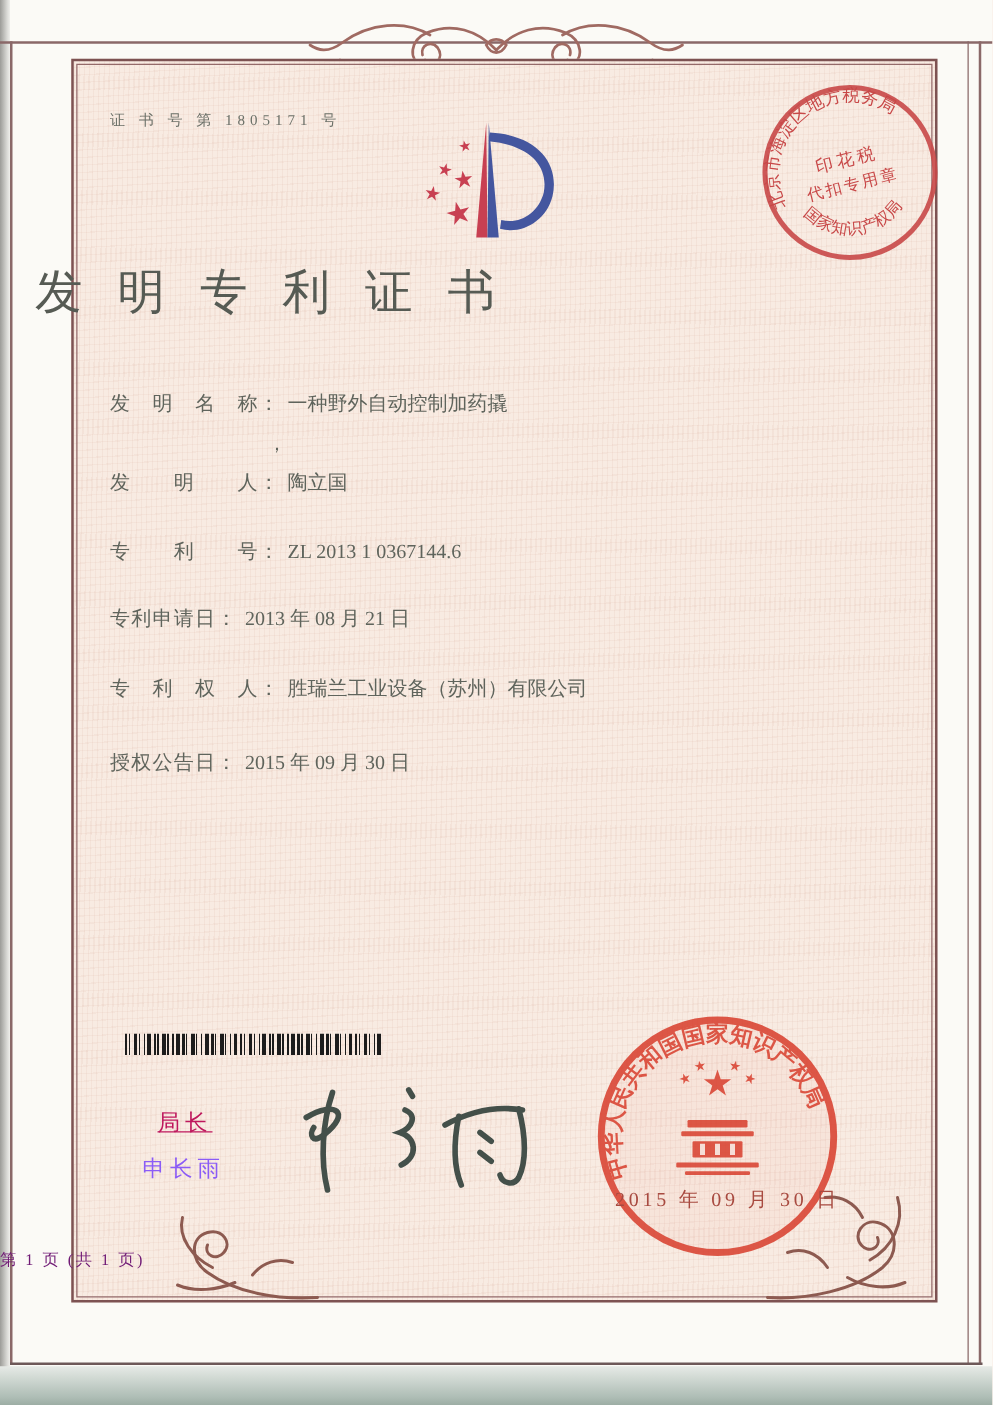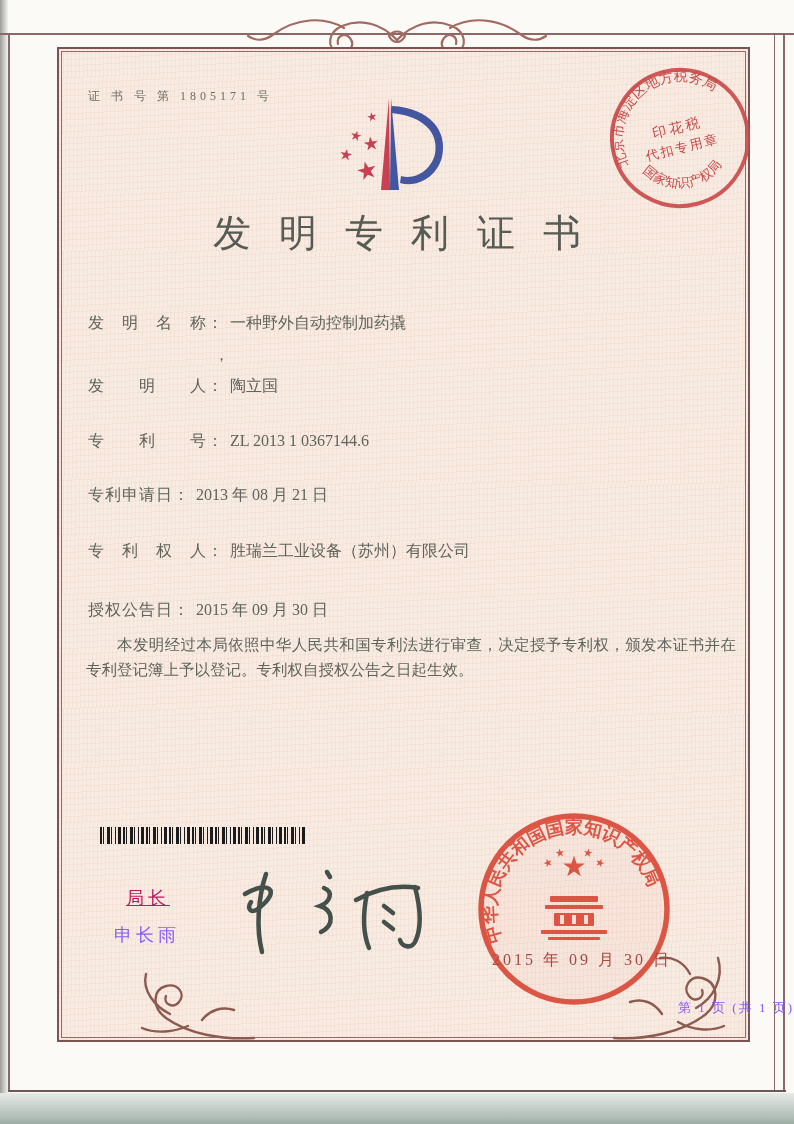"发明专利证书" .title { text-align: center -> left }
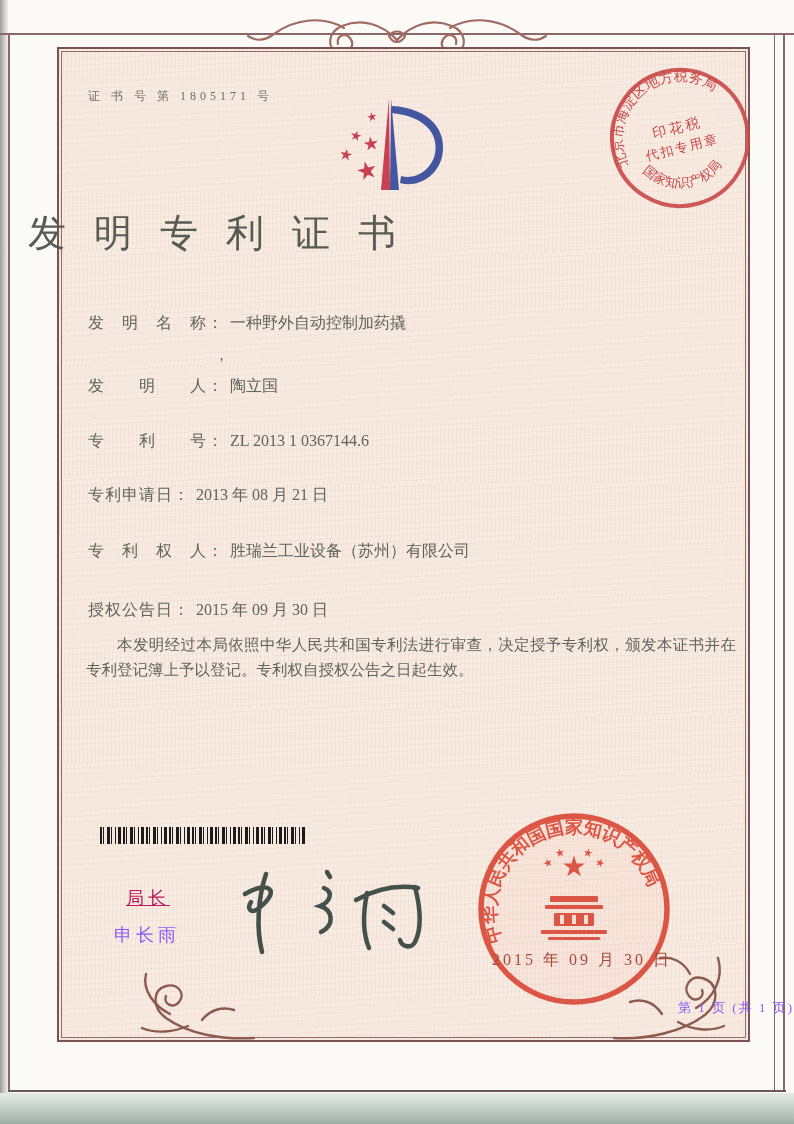"本发明经过本局依照中华人民共和国专利法进行审查，决定授予专利权，颁发本证书并在专" p { html: <p>本发明经过本局依照中华人民共和国专利法进行审查，决定授予专利权，颁发本证书并在专利登记簿上予以登记。专利权自授权公告之日起生效。</p> -> none }
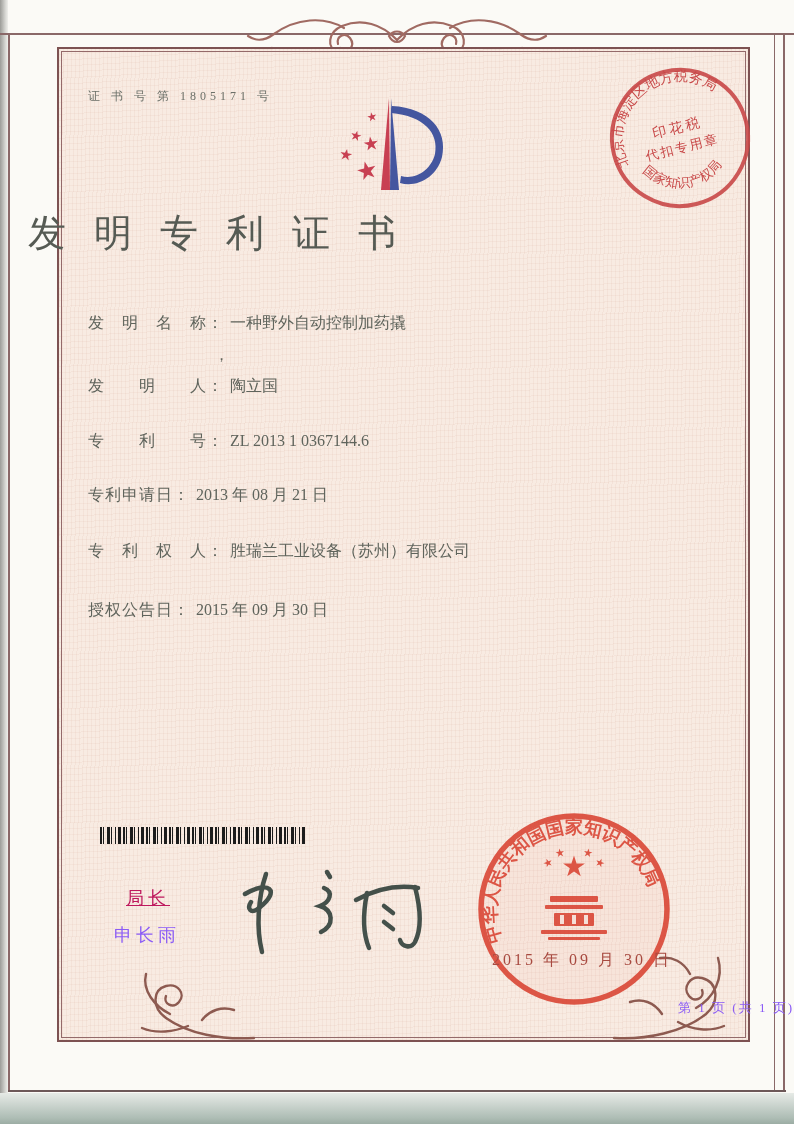"第 1 页 (共 1" .footer { color: #8b5cf6 -> #701a75; text-align: right -> left }
